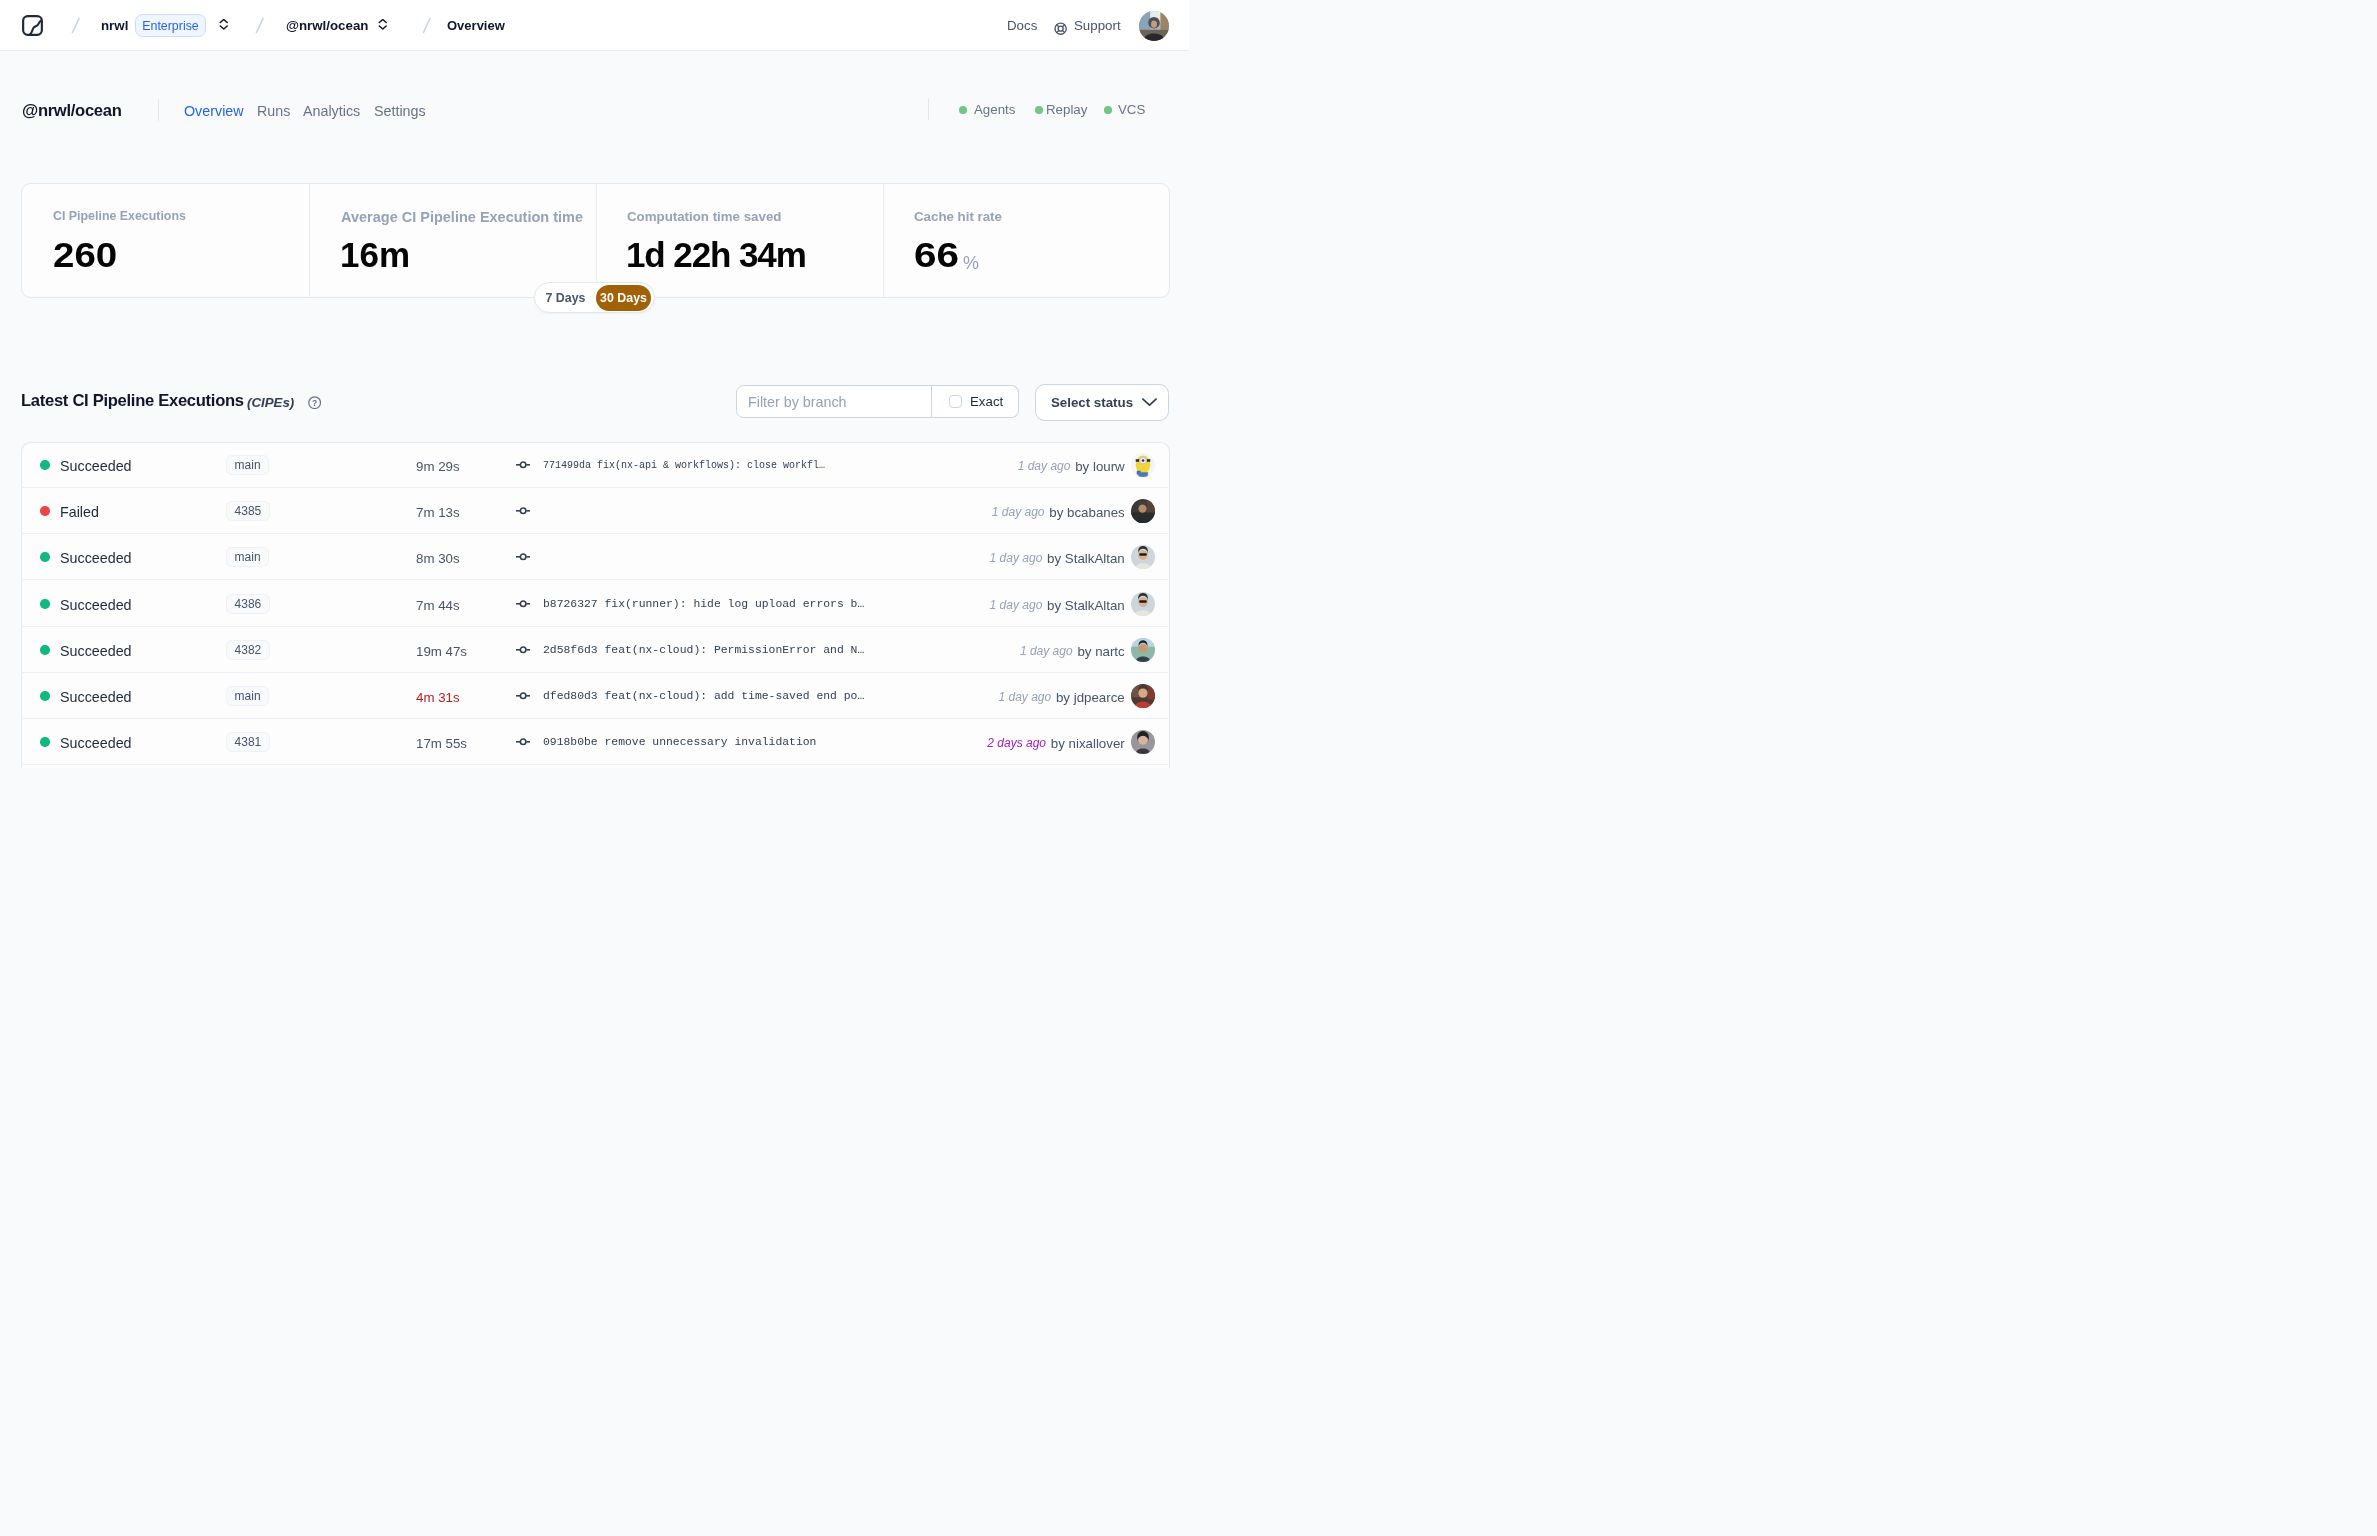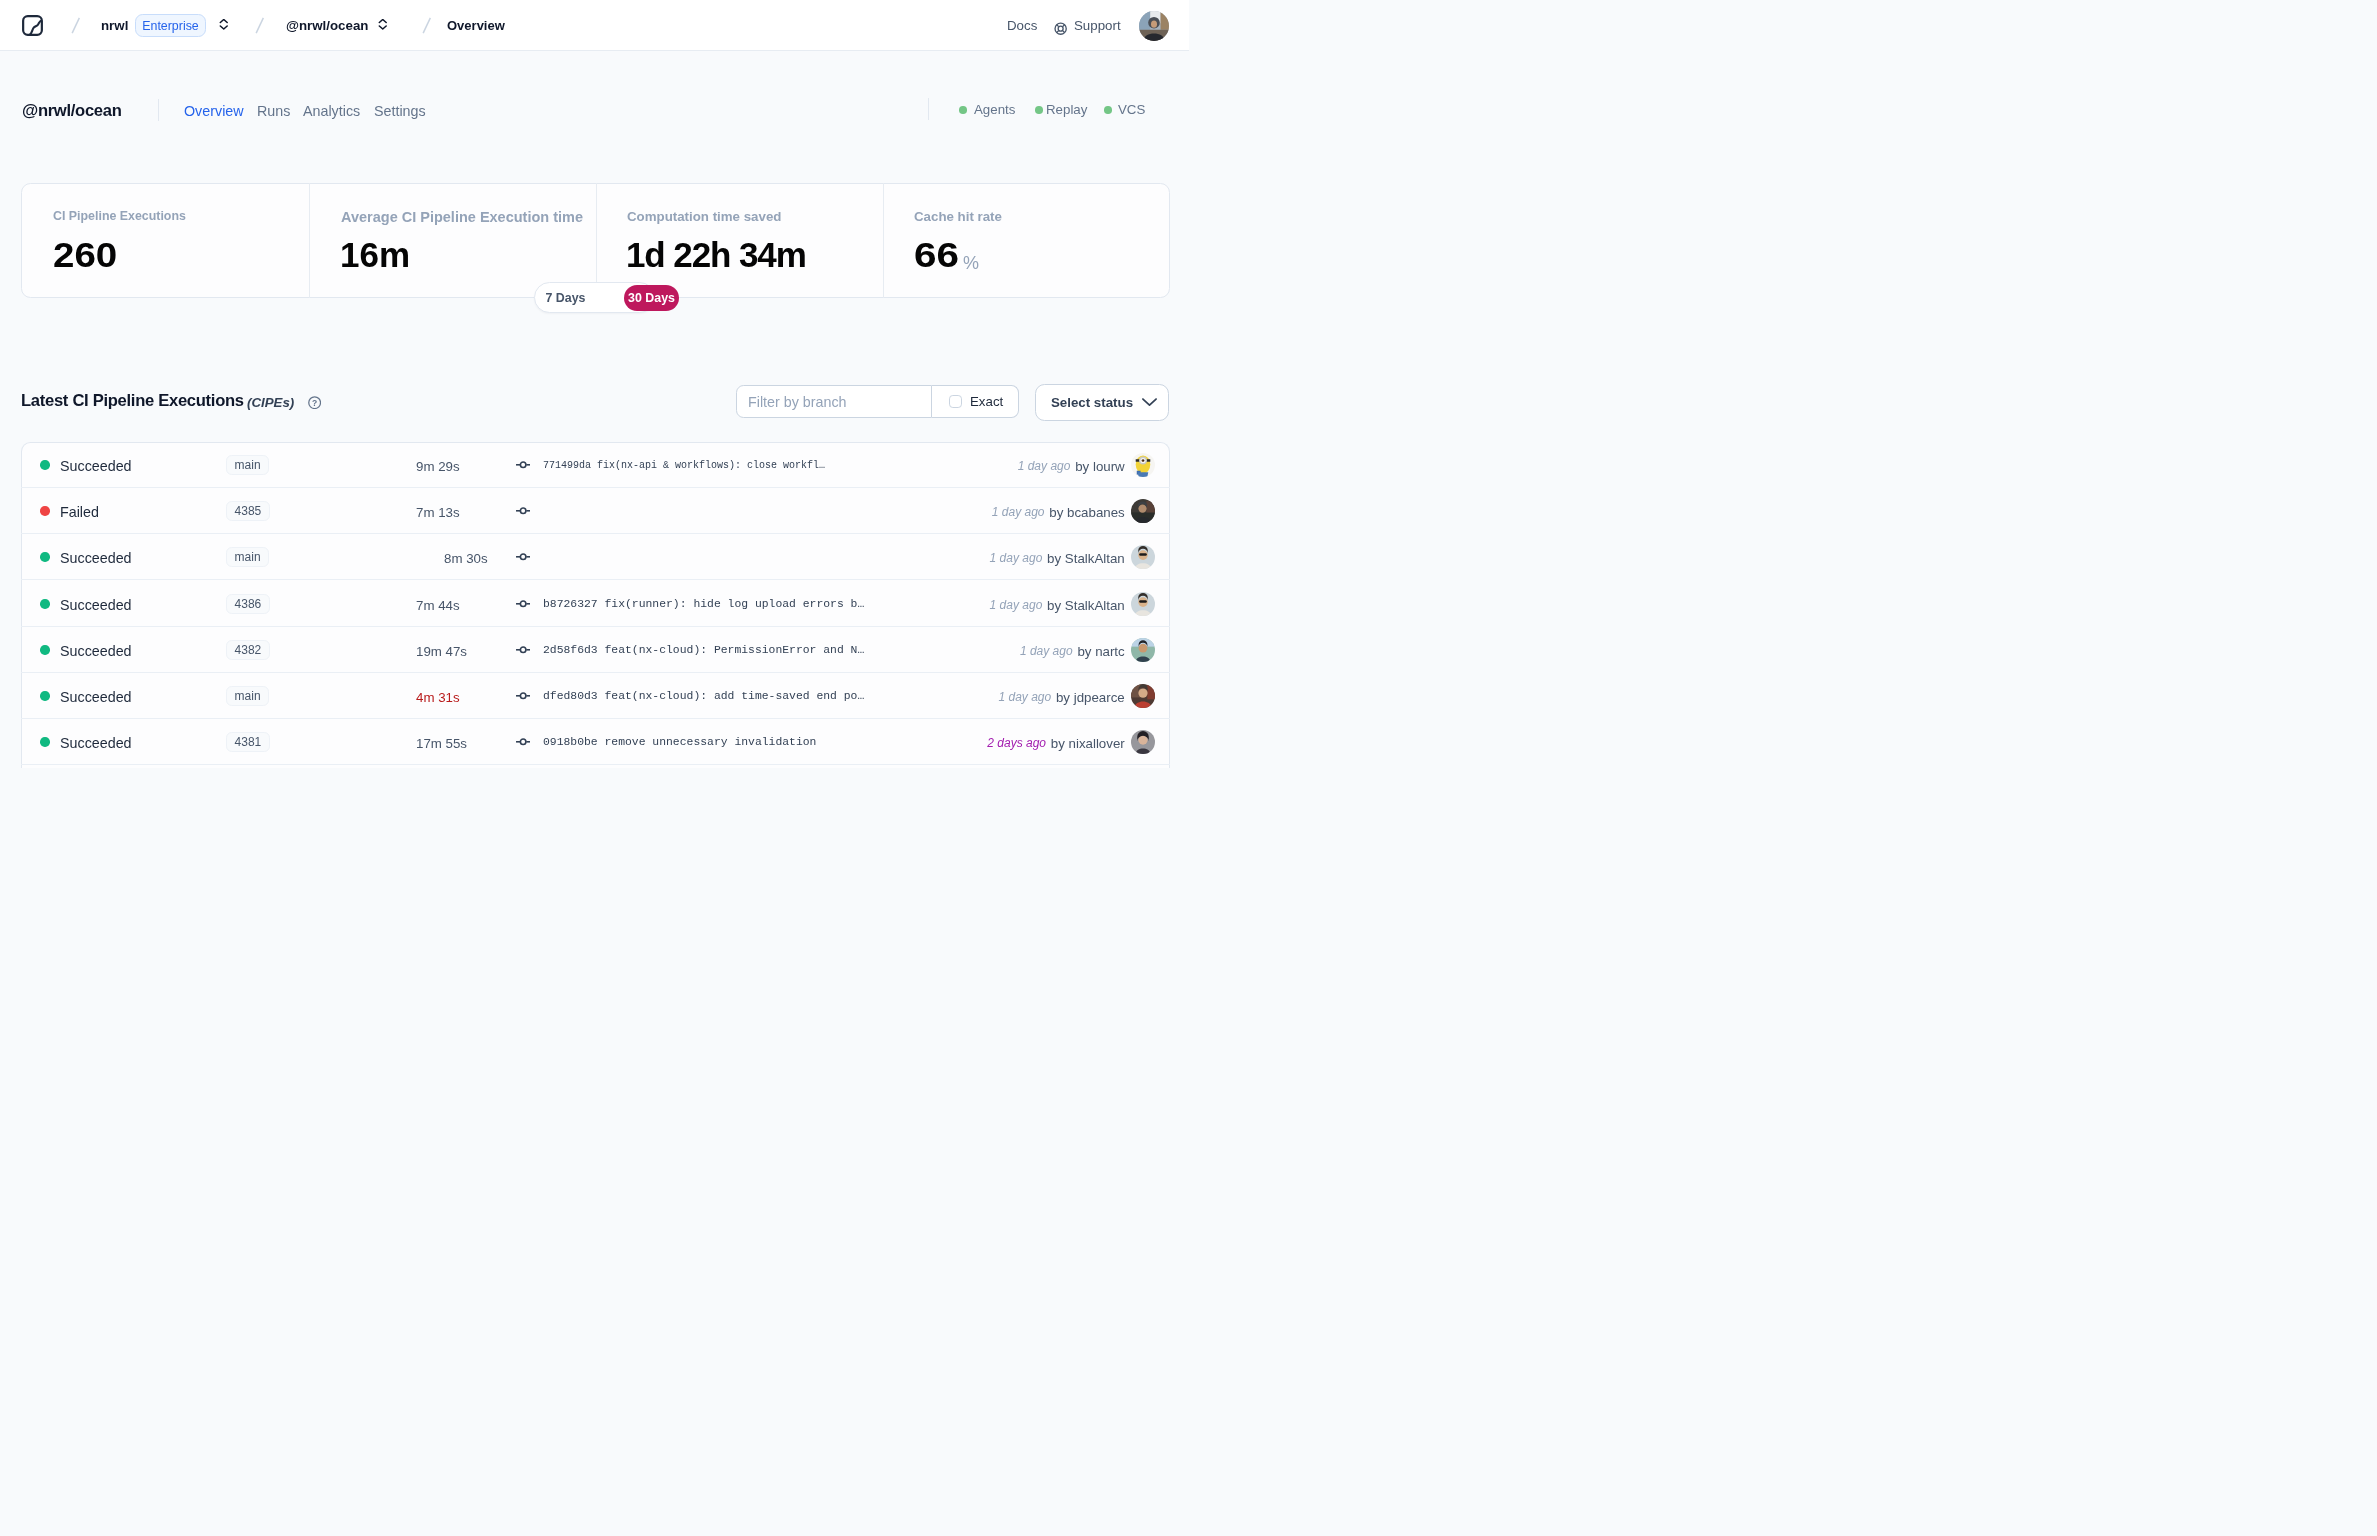"30 Days" div.abs { background: #be185d -> #a16207; left: 624px -> 596px }
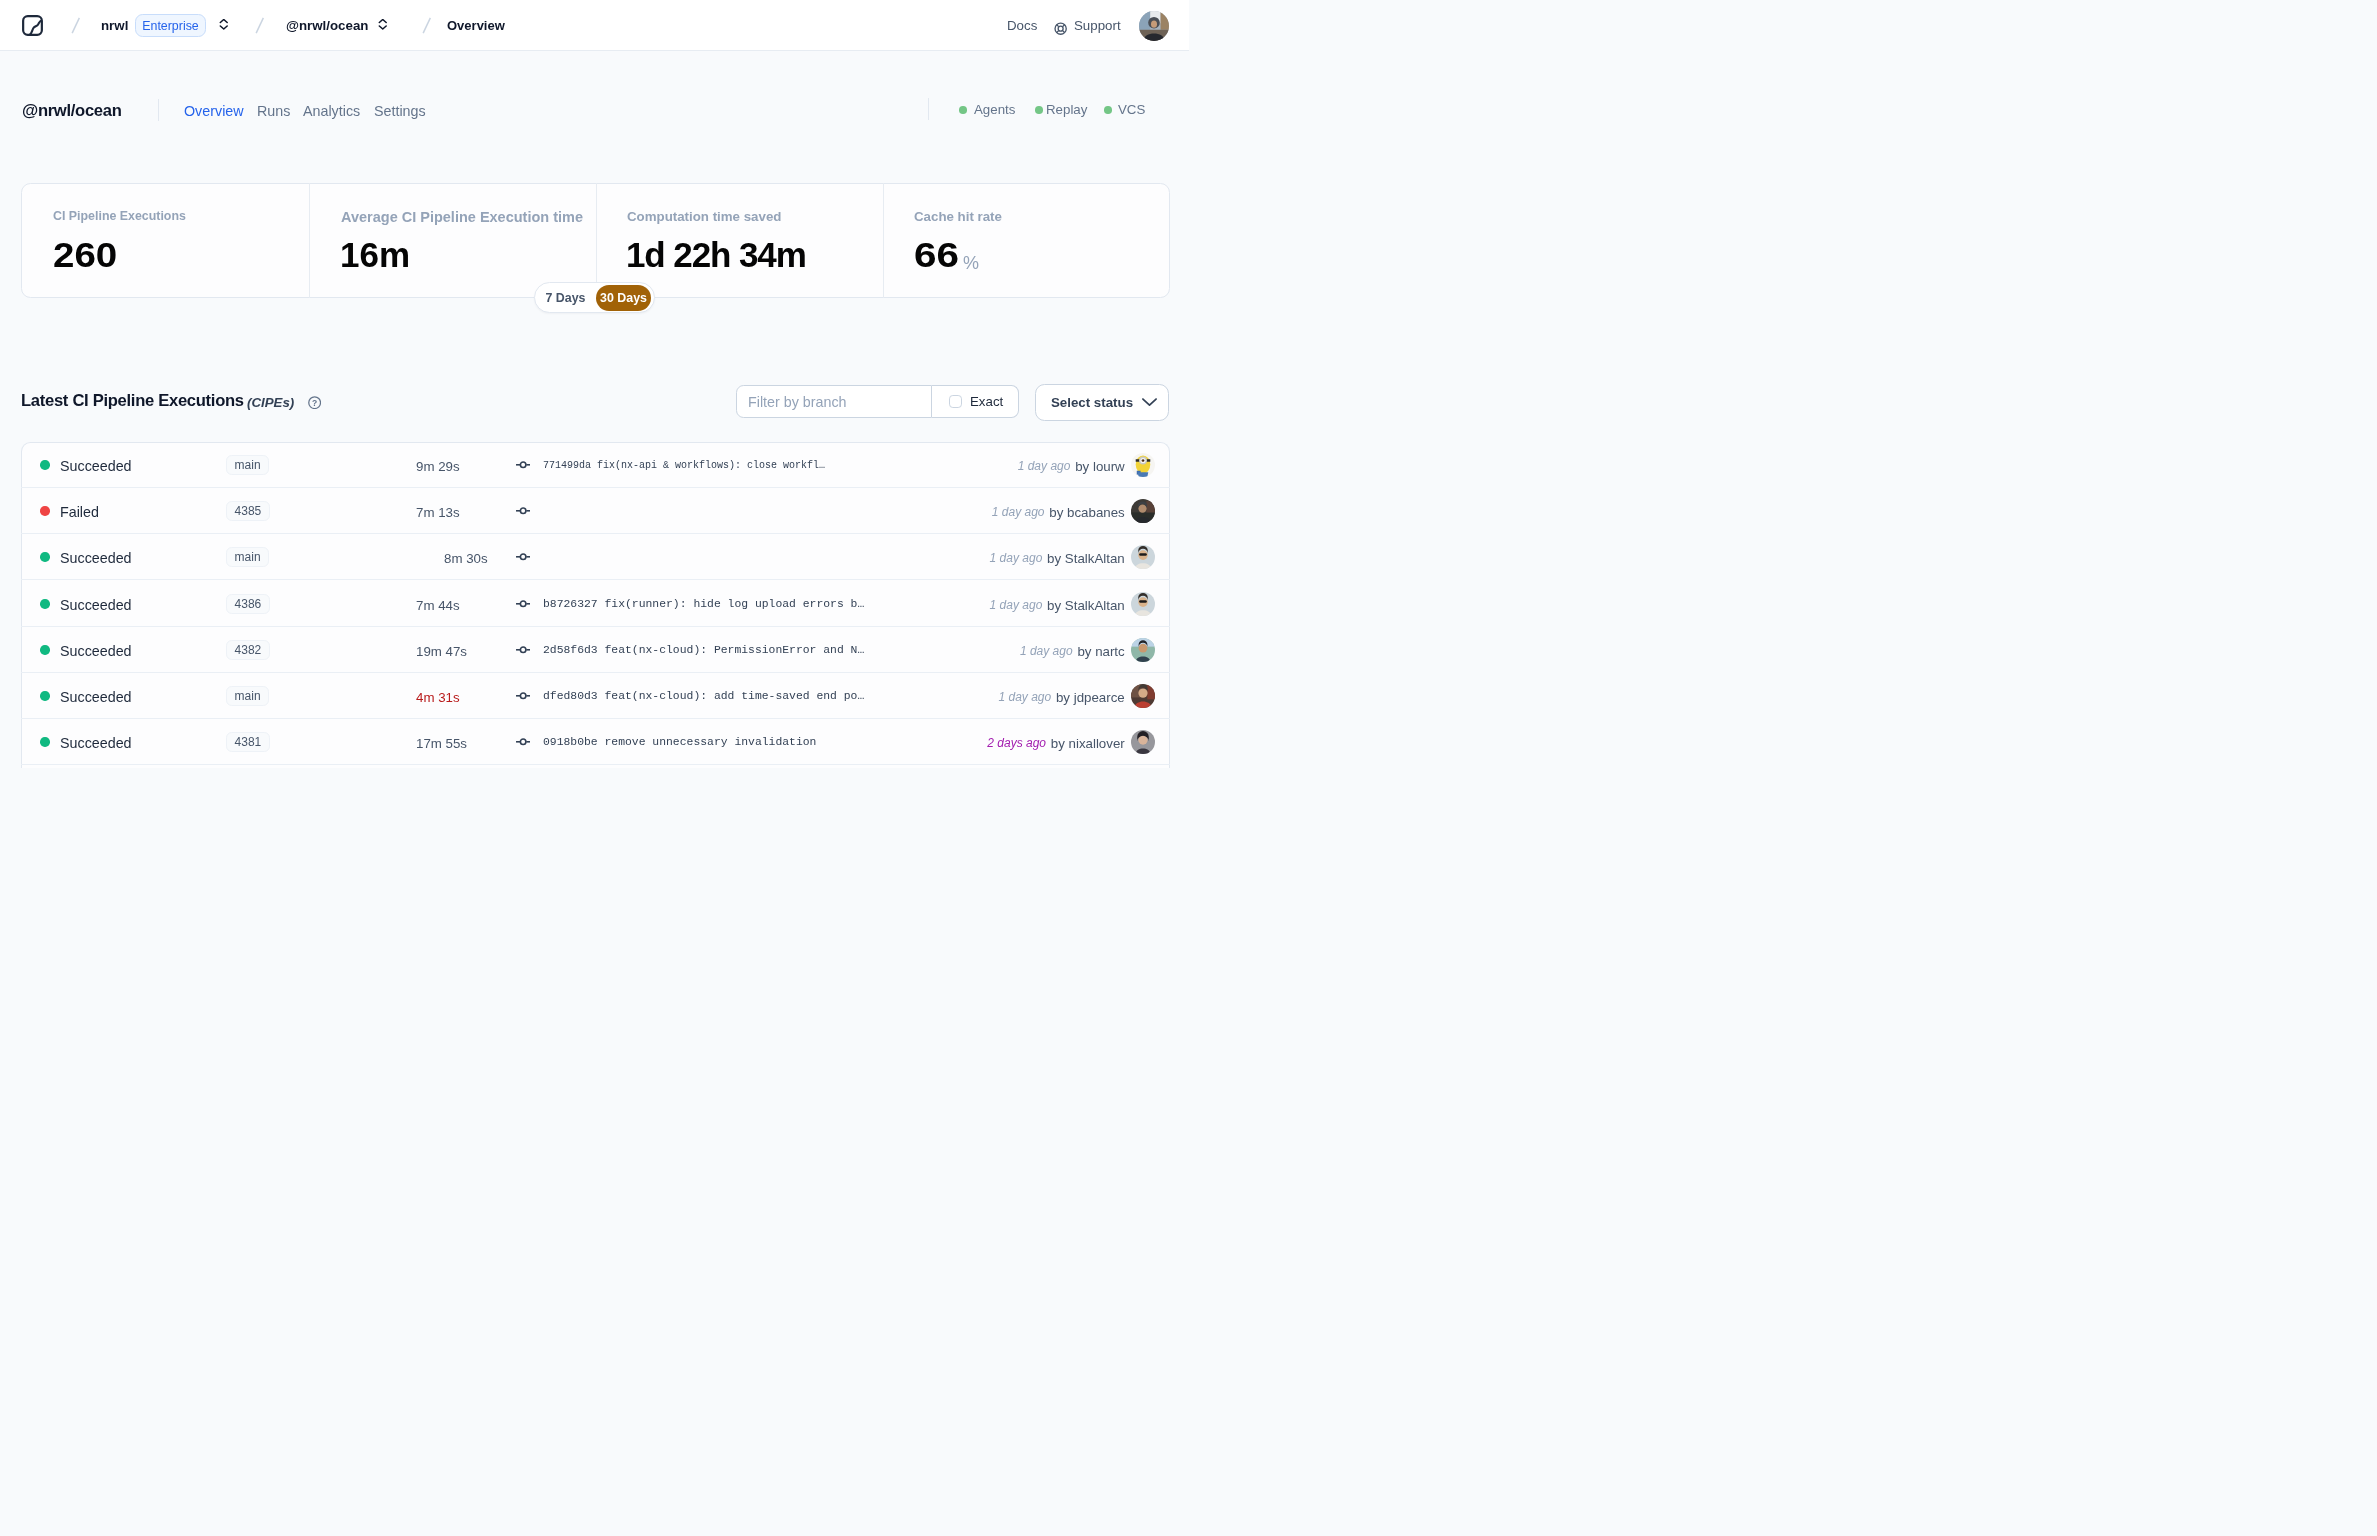"8m 30s" span { margin-left: 28px -> none }
